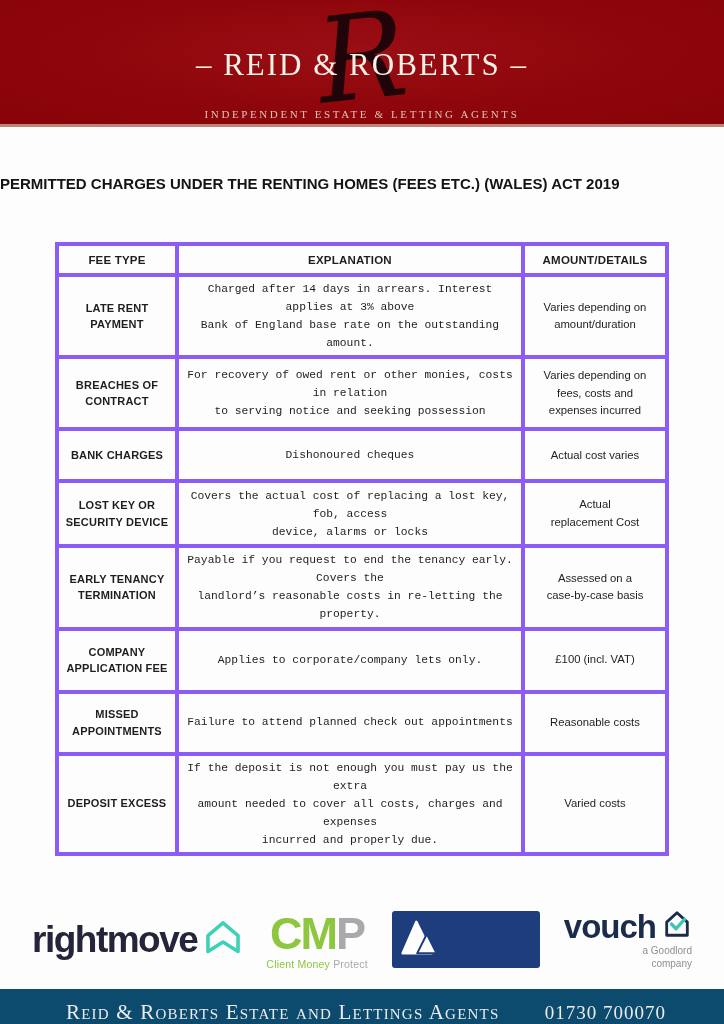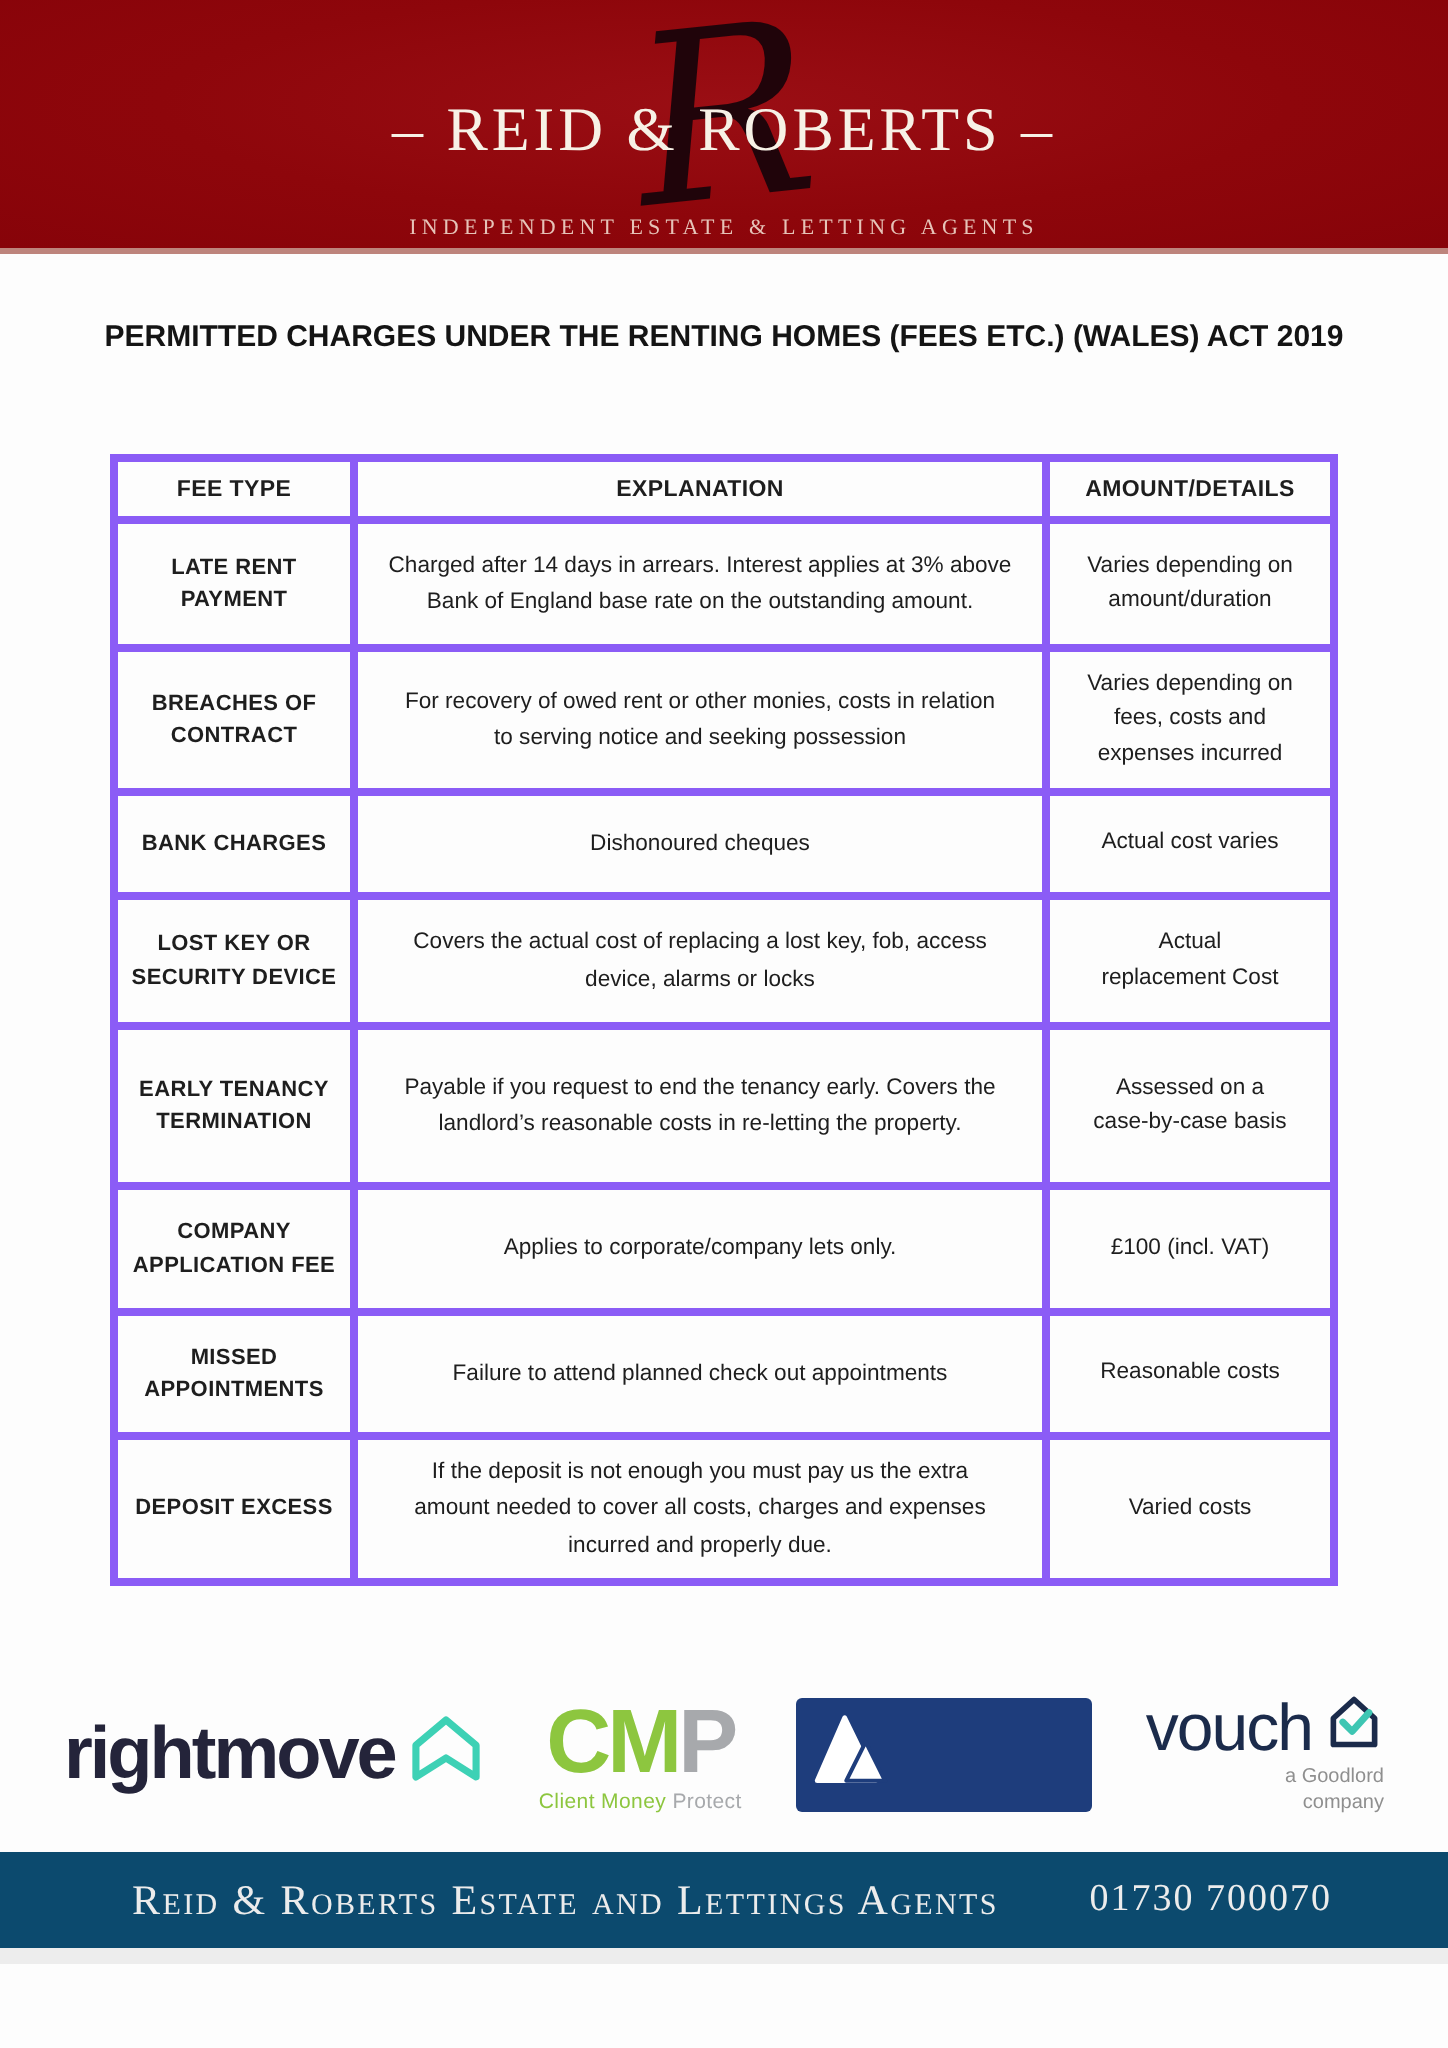"PERMITTED CHARGES UNDER THE RENTING" .page-title { margin: 33px 0 0 -> 48px 0 0; text-align: center -> none }
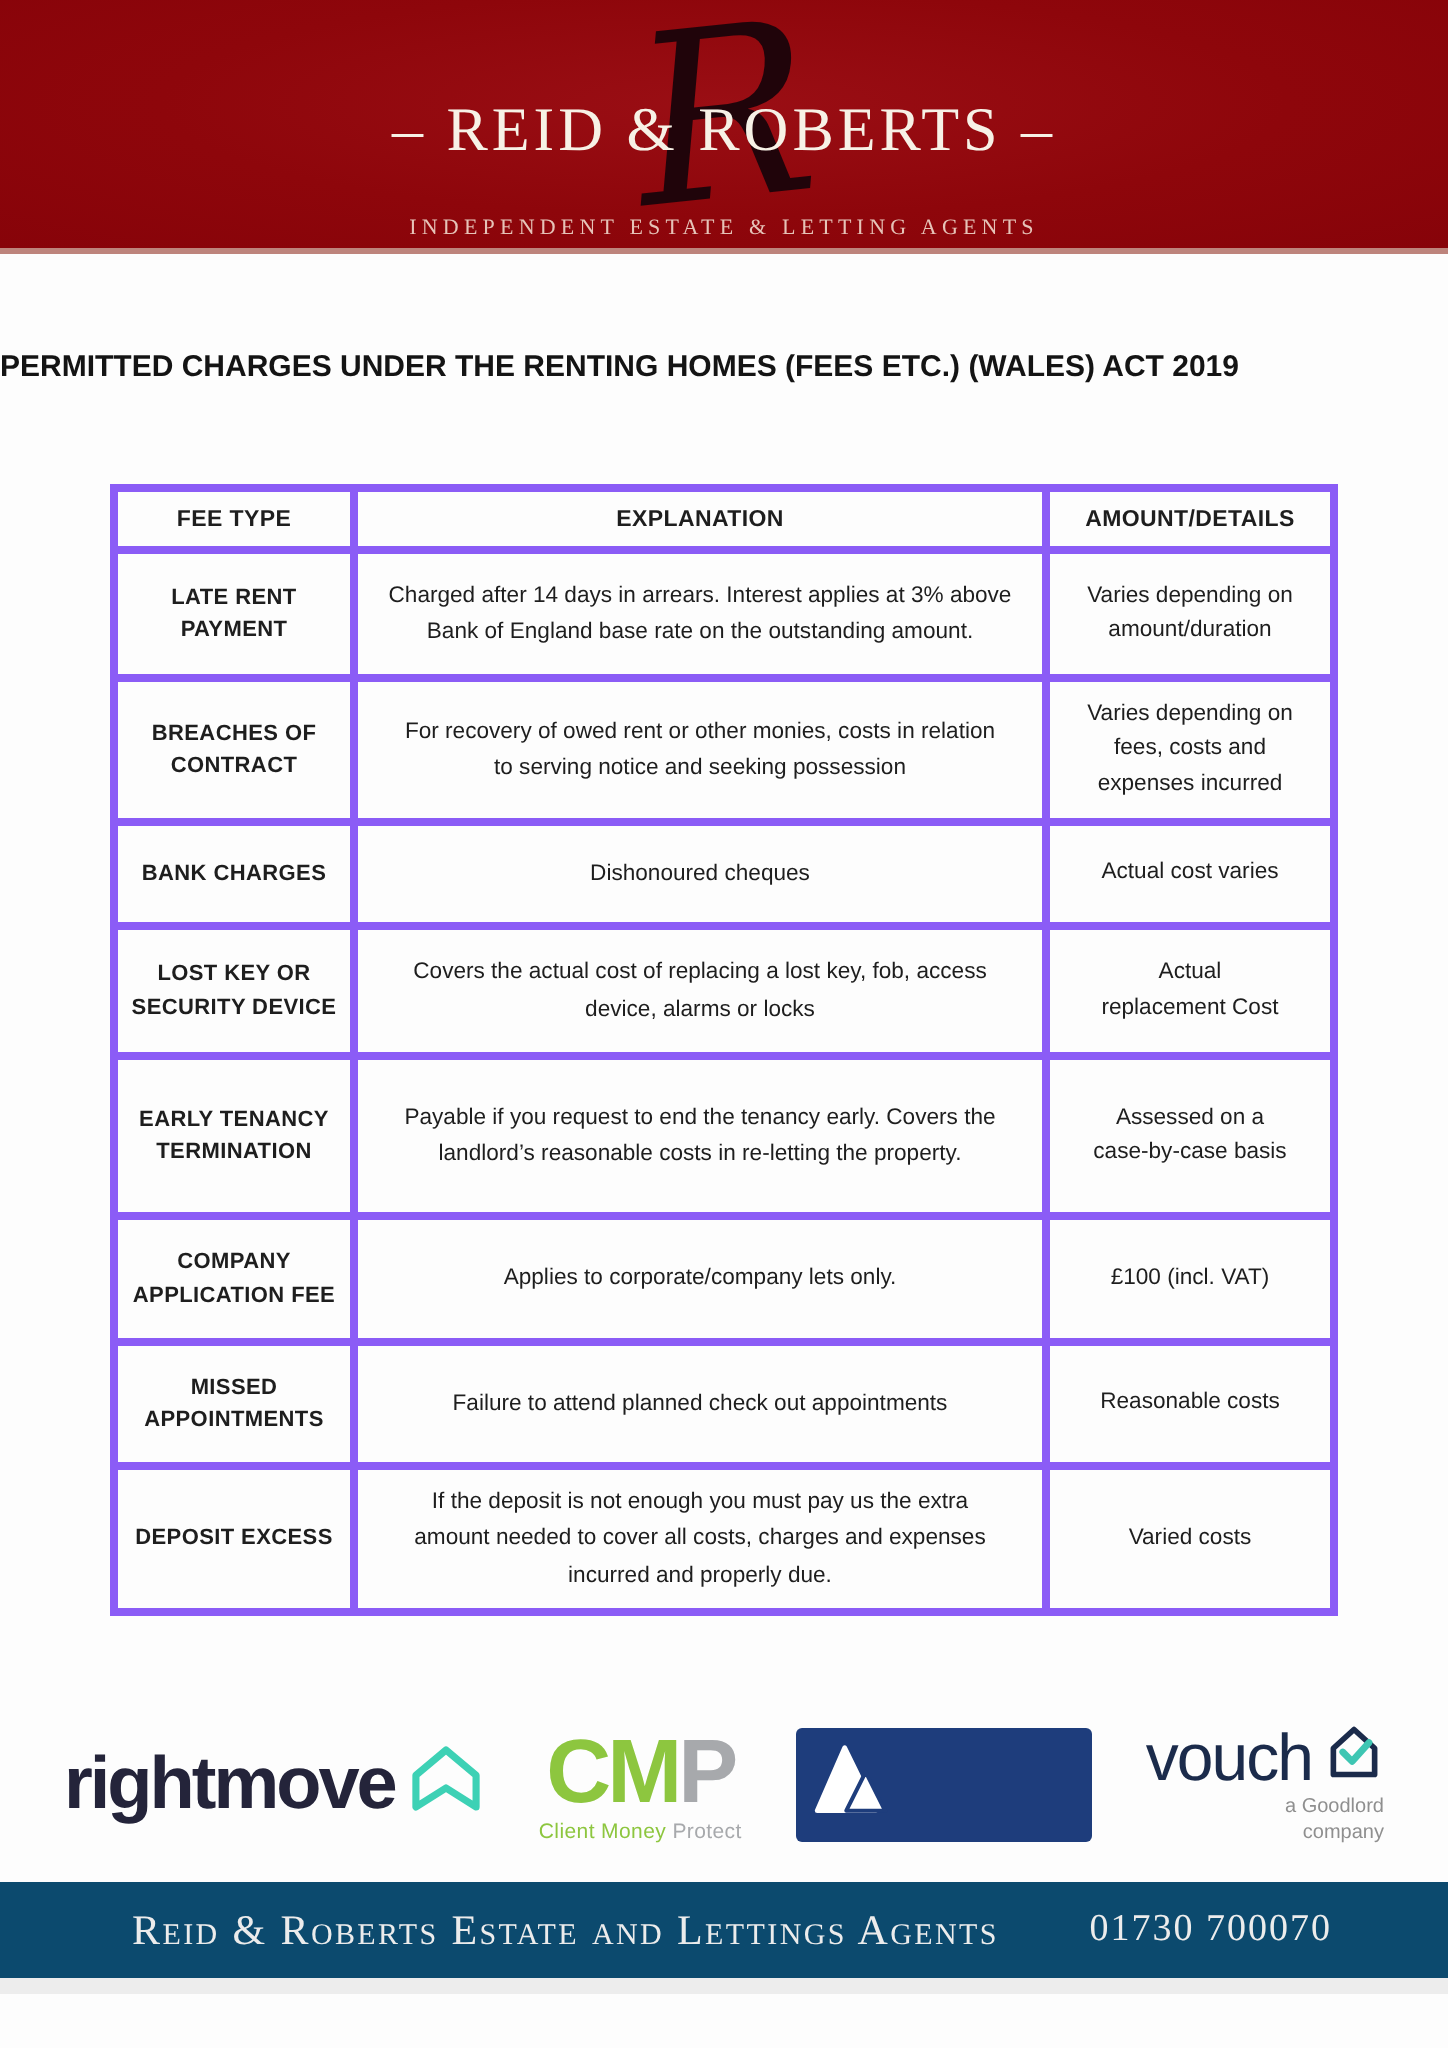"Charged after 14 days in" td.exp { font-family: none -> Liberation Mono, monospace }
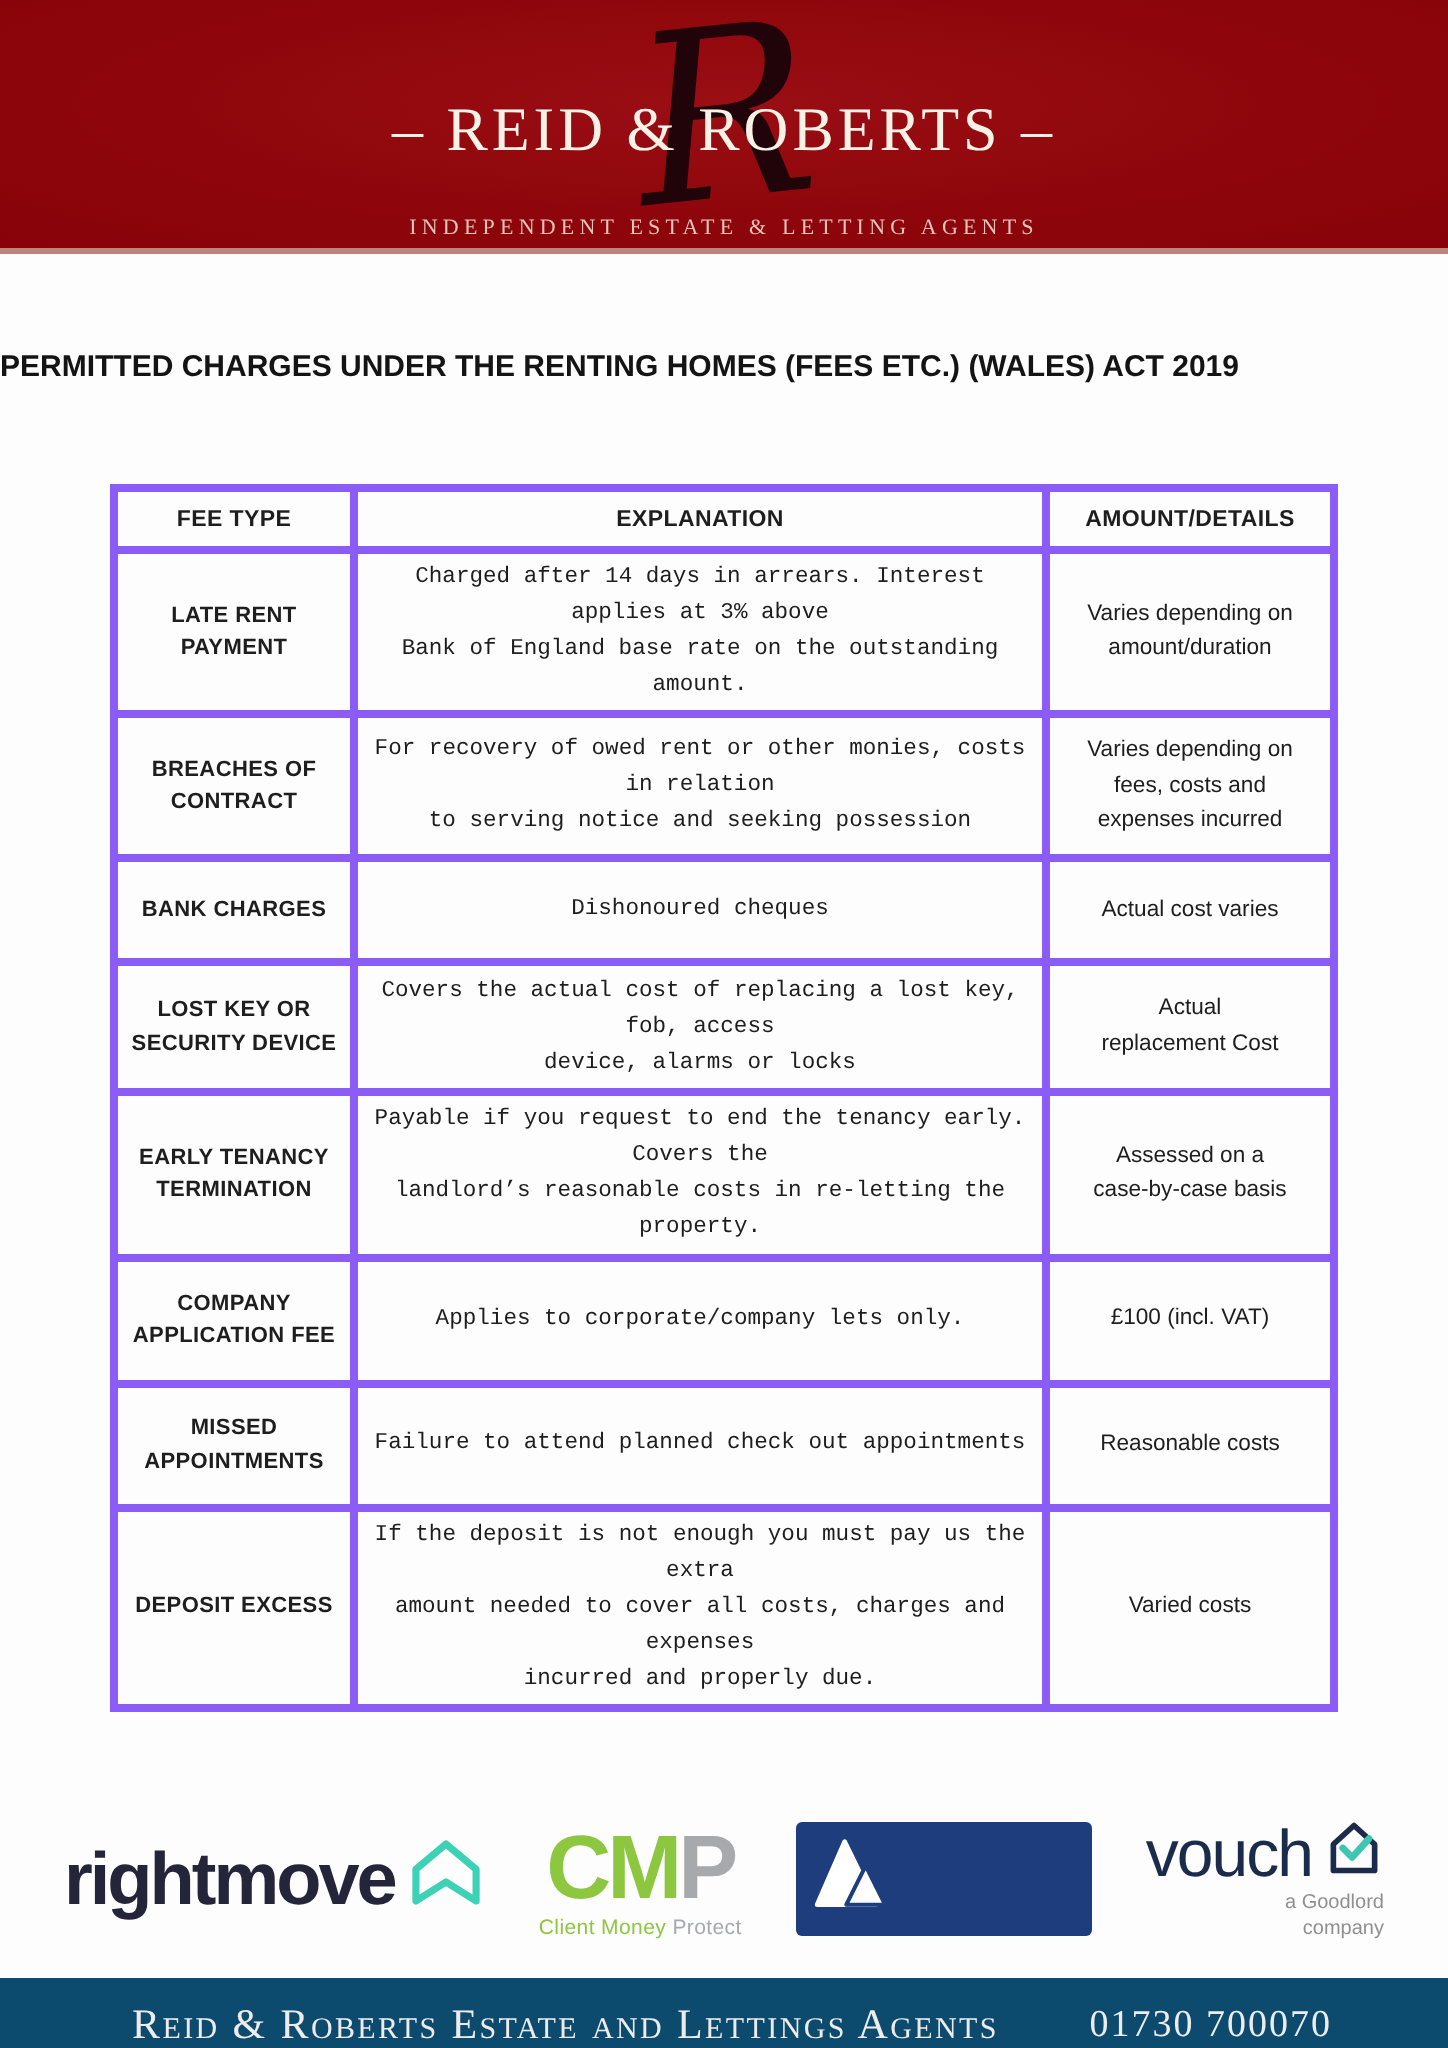"vouch" .vouch-text { font-weight: normal -> bold }
